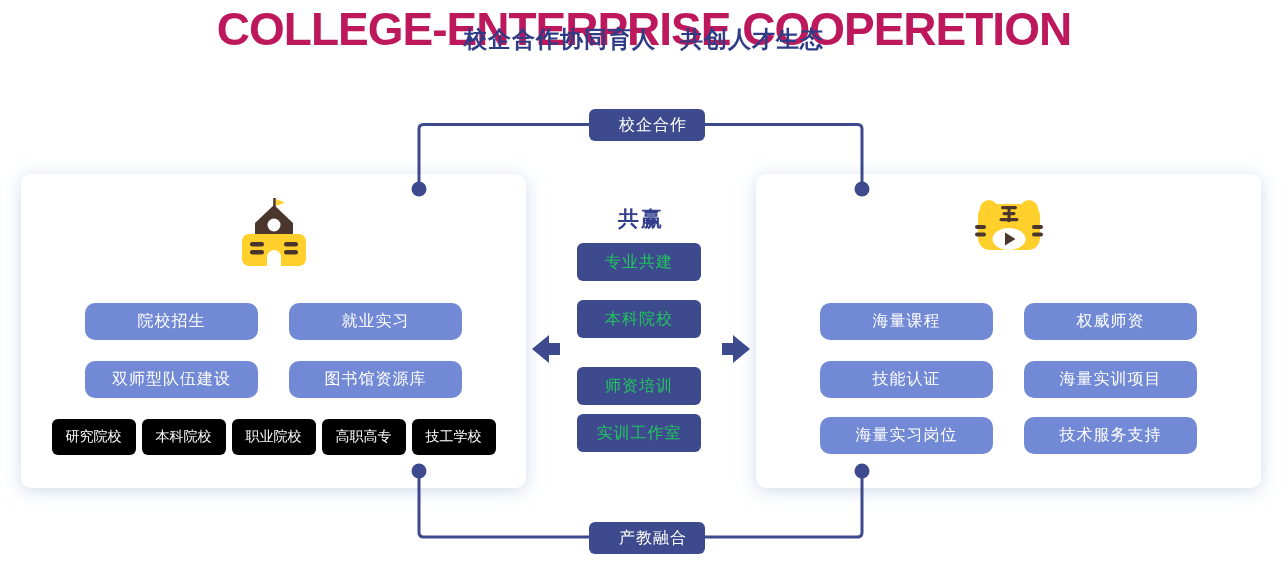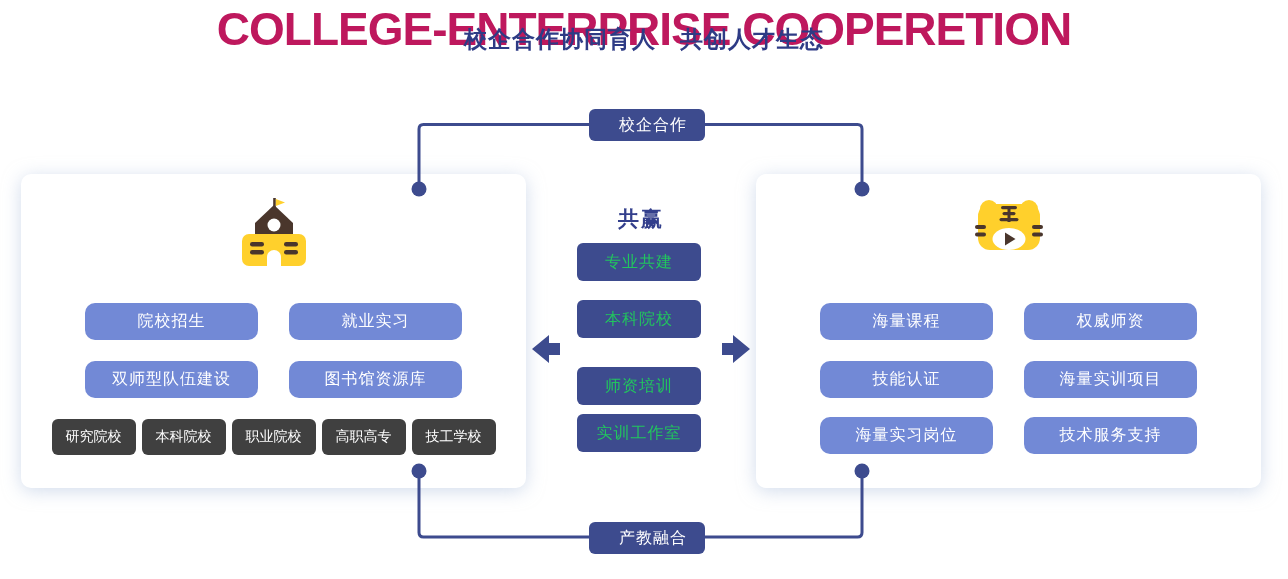"研究院校" .tag { background: #404040 -> #000000 }
